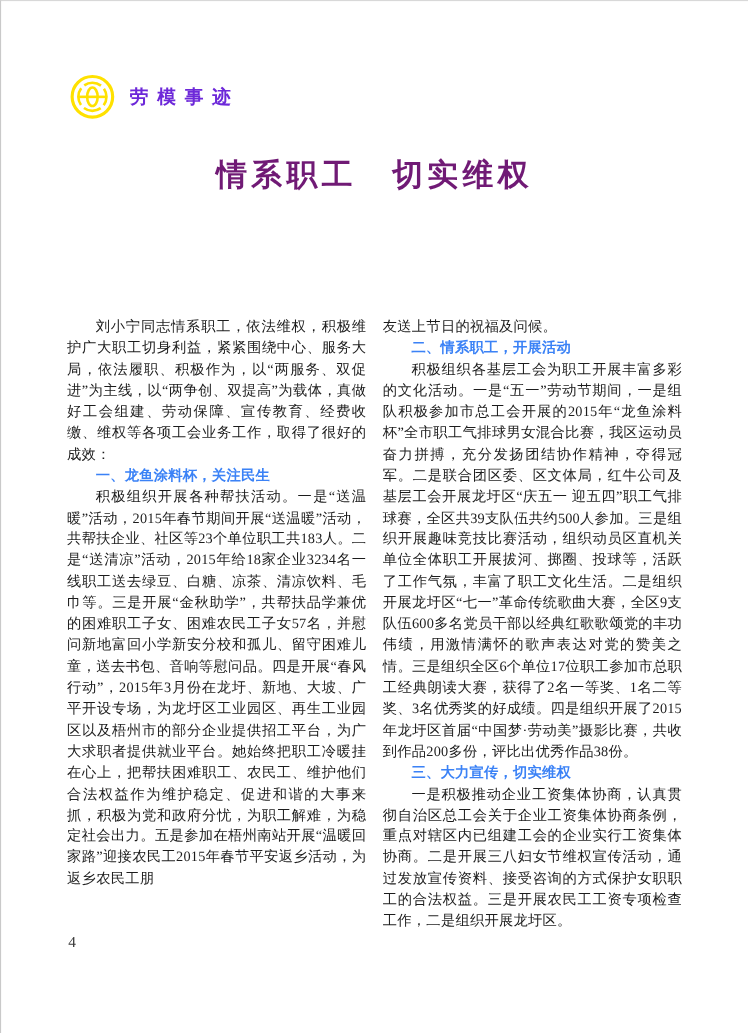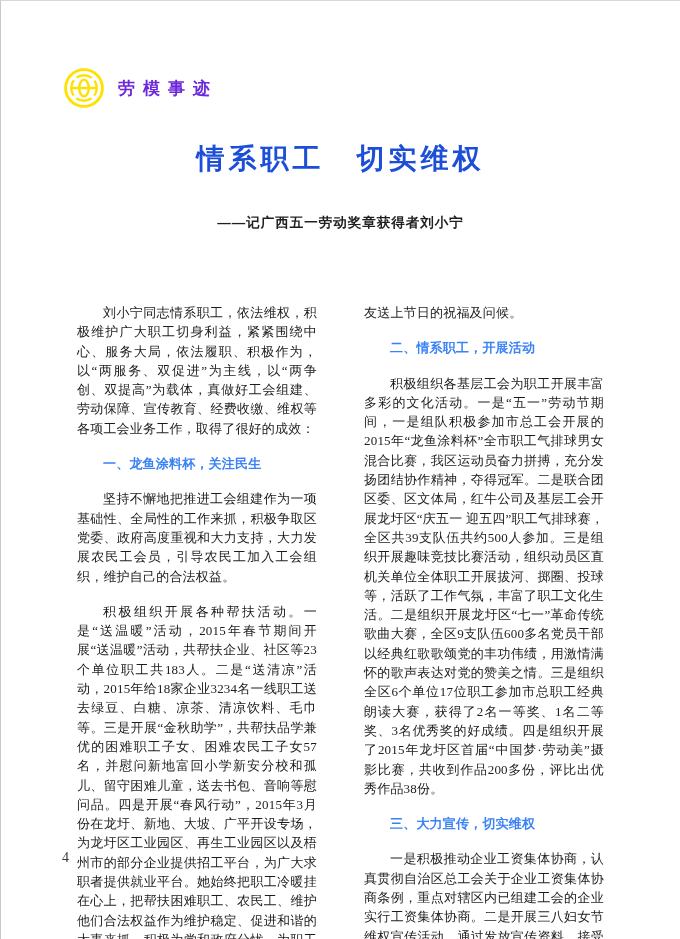"情系职工 切实维权" .title { color: #1d4ed8 -> #701a75 }
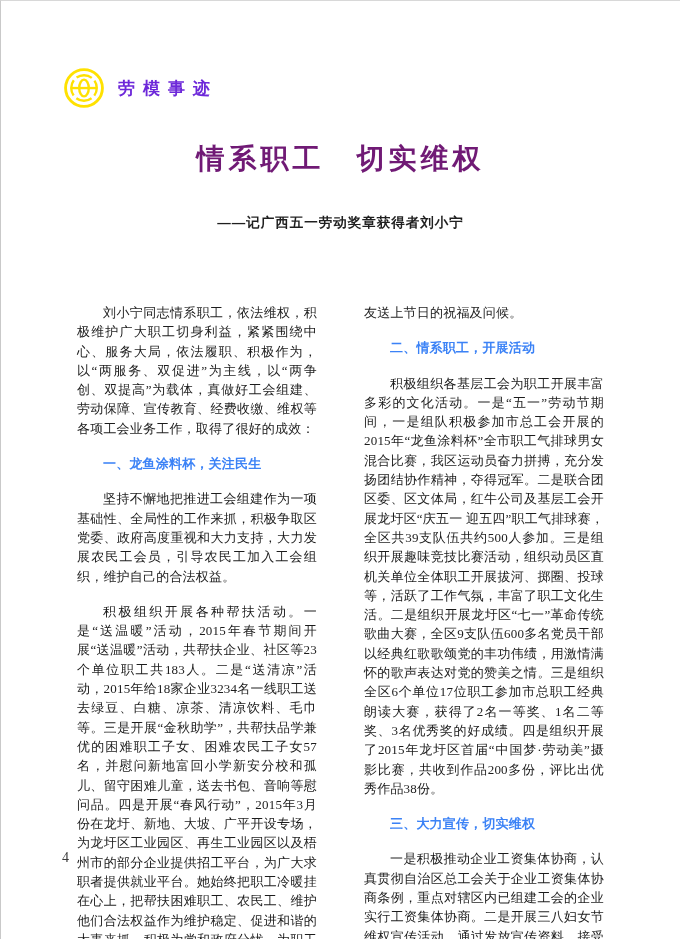"——记广西五一劳动奖章获得者刘小宁" div.subtitle { html: <div>——记广西五一劳动奖章获得者刘小宁</div> -> none }
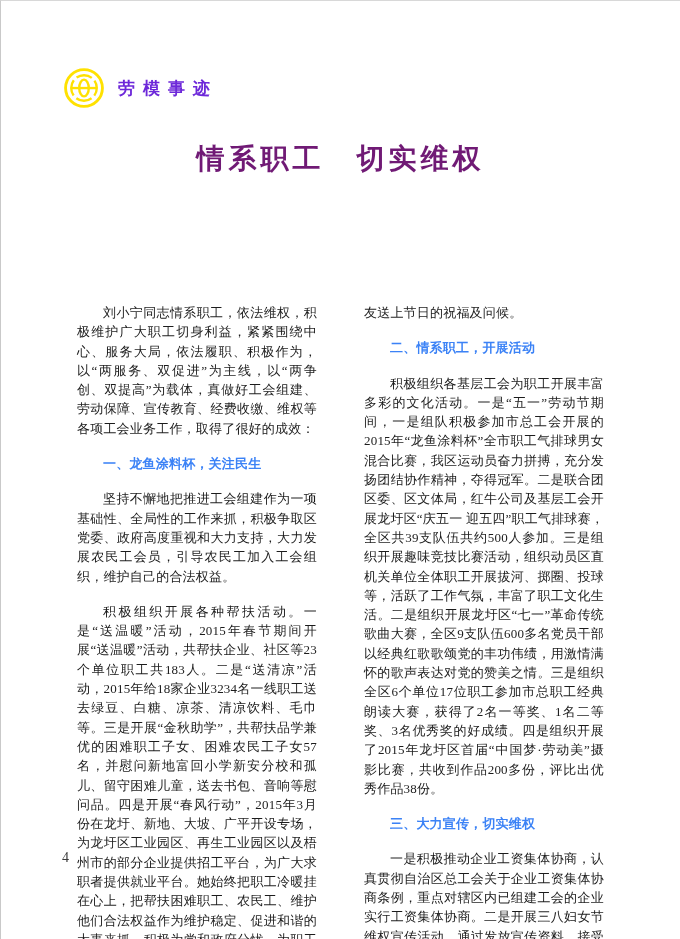"刘小宁同志情系职工，依法维权，积极维护广大职工切身利益，紧紧围绕中心、服务大局，" .para { margin: 16px -> 0 }
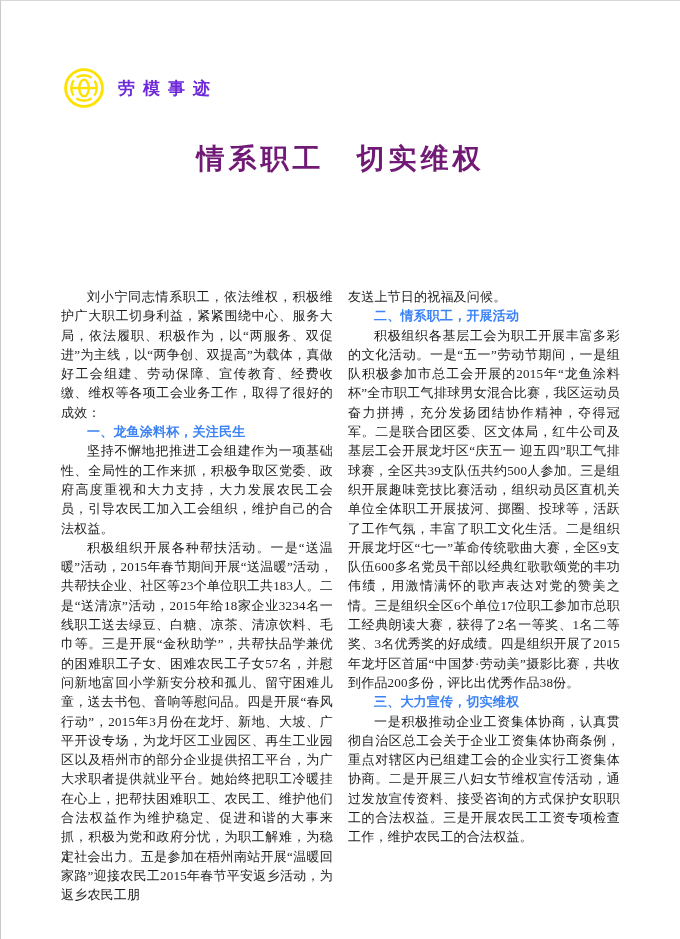"坚持不懈地把推进工会组建作为一项基础性、全局性的工作来抓，积极争取区党委、政府高" p.para { html: <p>坚持不懈地把推进工会组建作为一项基础性、全局性的工作来抓，积极争取区党委、政府高度重视和大力支持，大力发展农民工会员，引导农民工加入工会组织，维护自己的合法权益。</p> -> none }
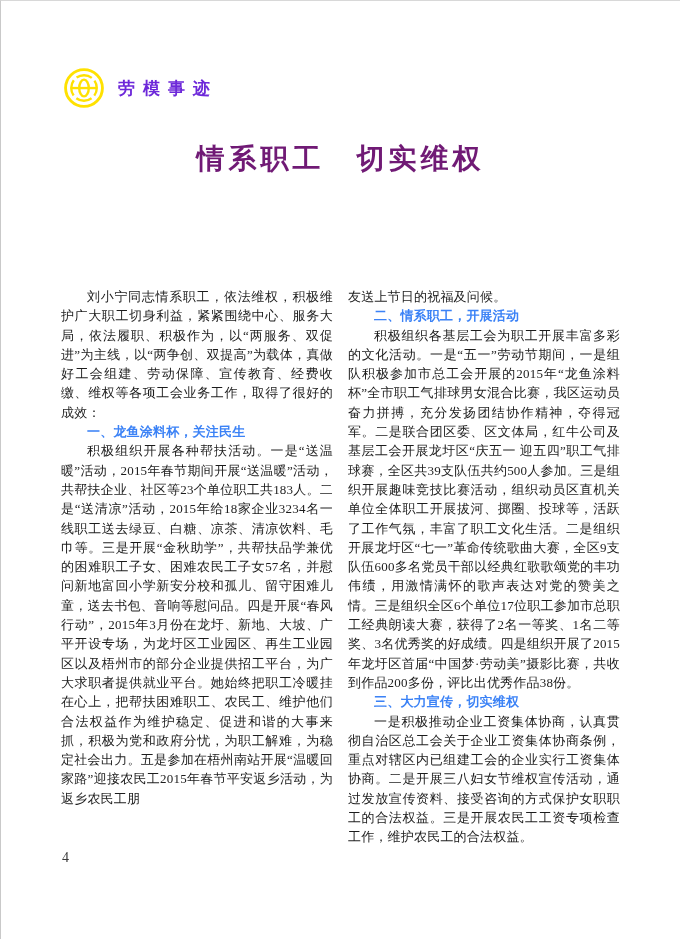"一是积极推动企业工资集体协商，认真贯彻自治区总工会关于企业工资集体协商条例，重点" p.para { text: 维护农民工的合法权益 -> 二是组织开展龙圩区 }
